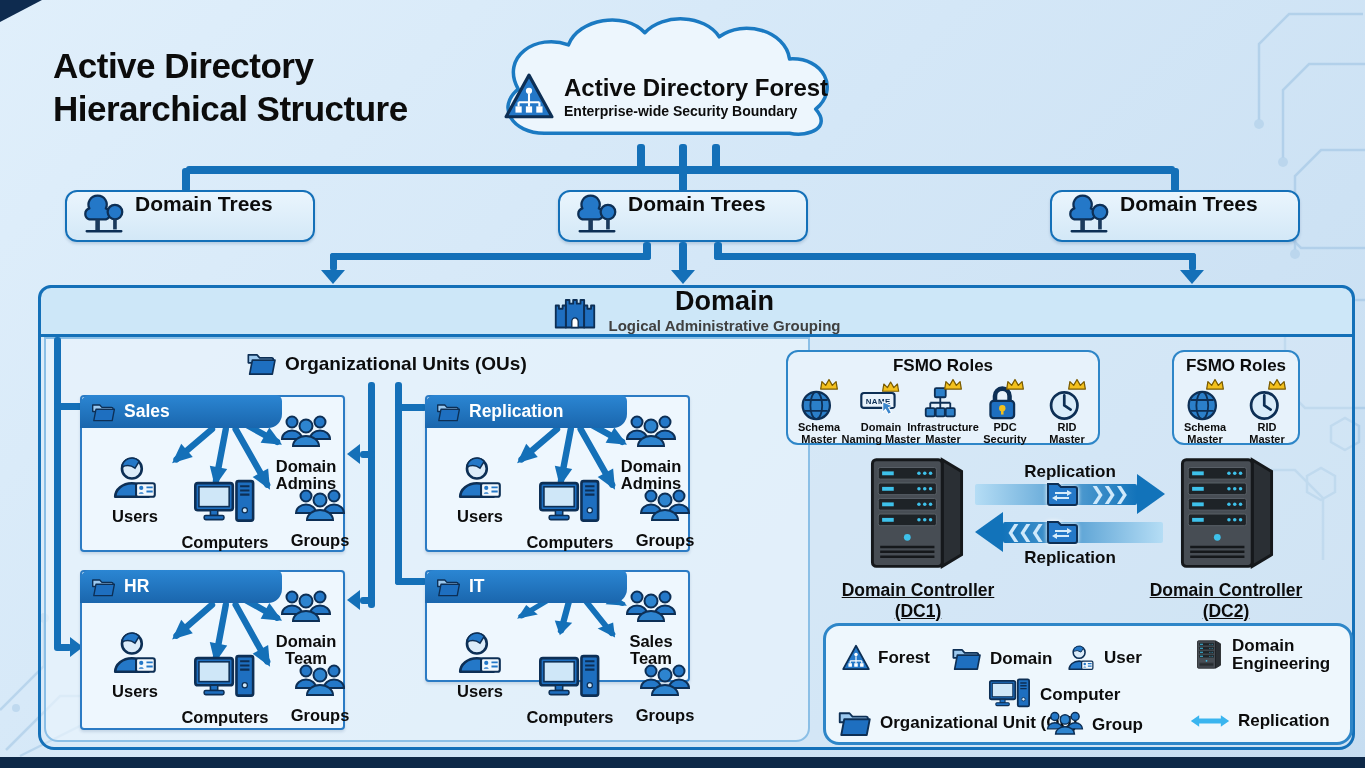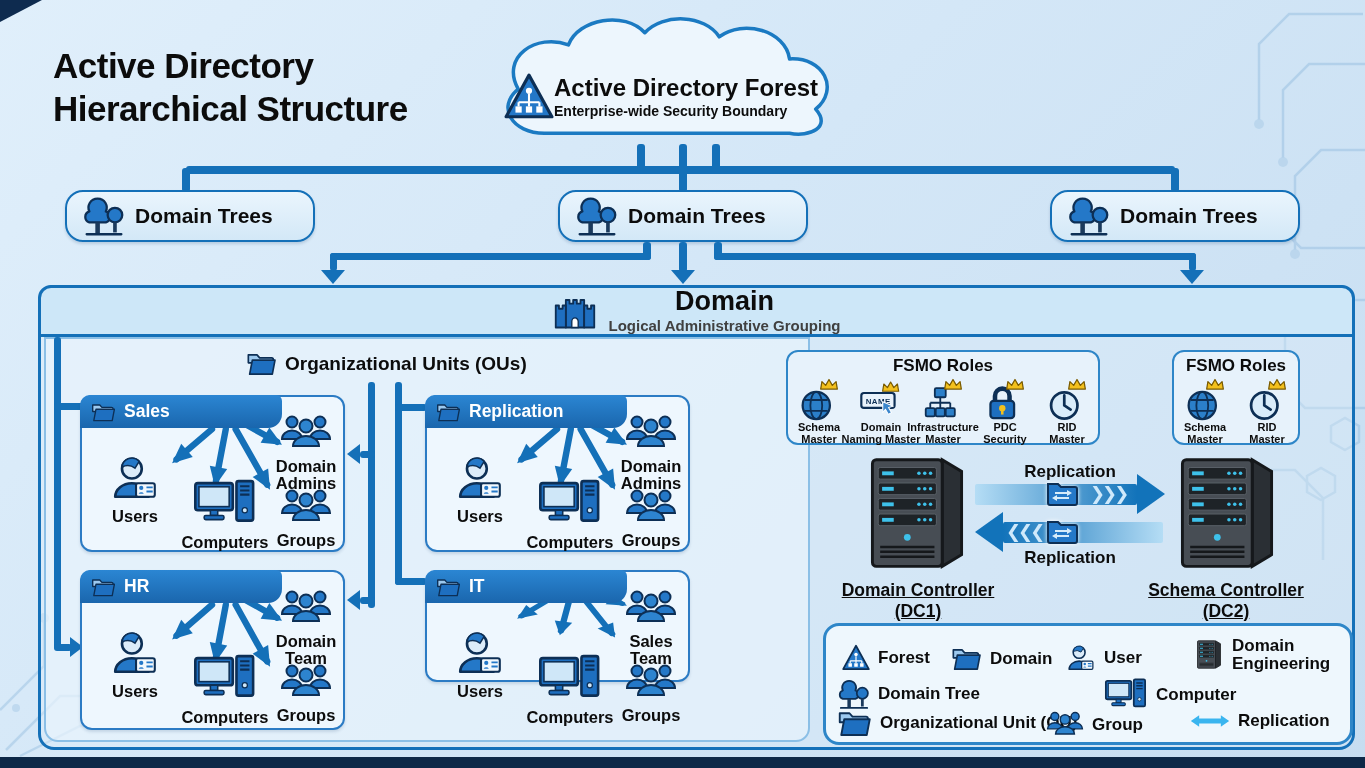"Active Directory Forest" .cloud-content { gap: none -> 10px }
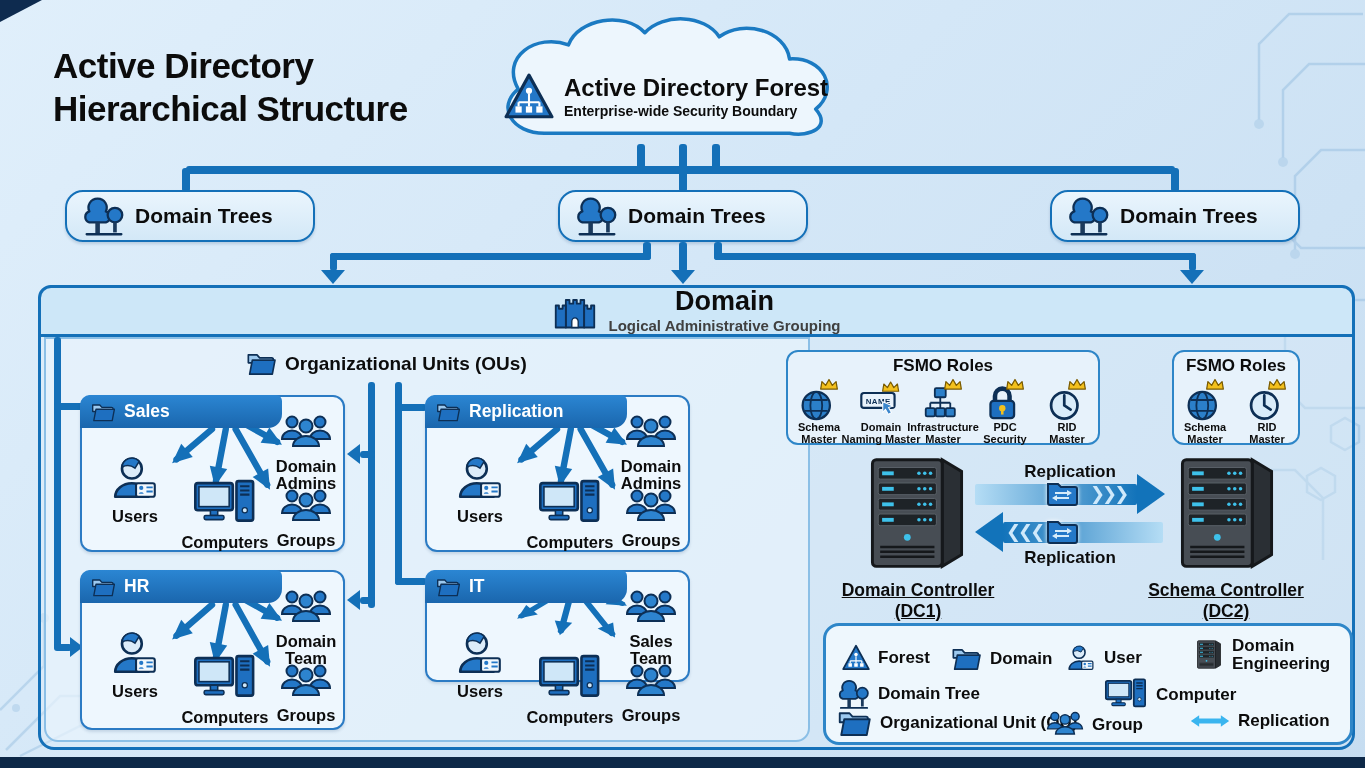"Domain Trees" .tree-box { align-items: center -> flex-start; border-radius: 18px -> 12px }
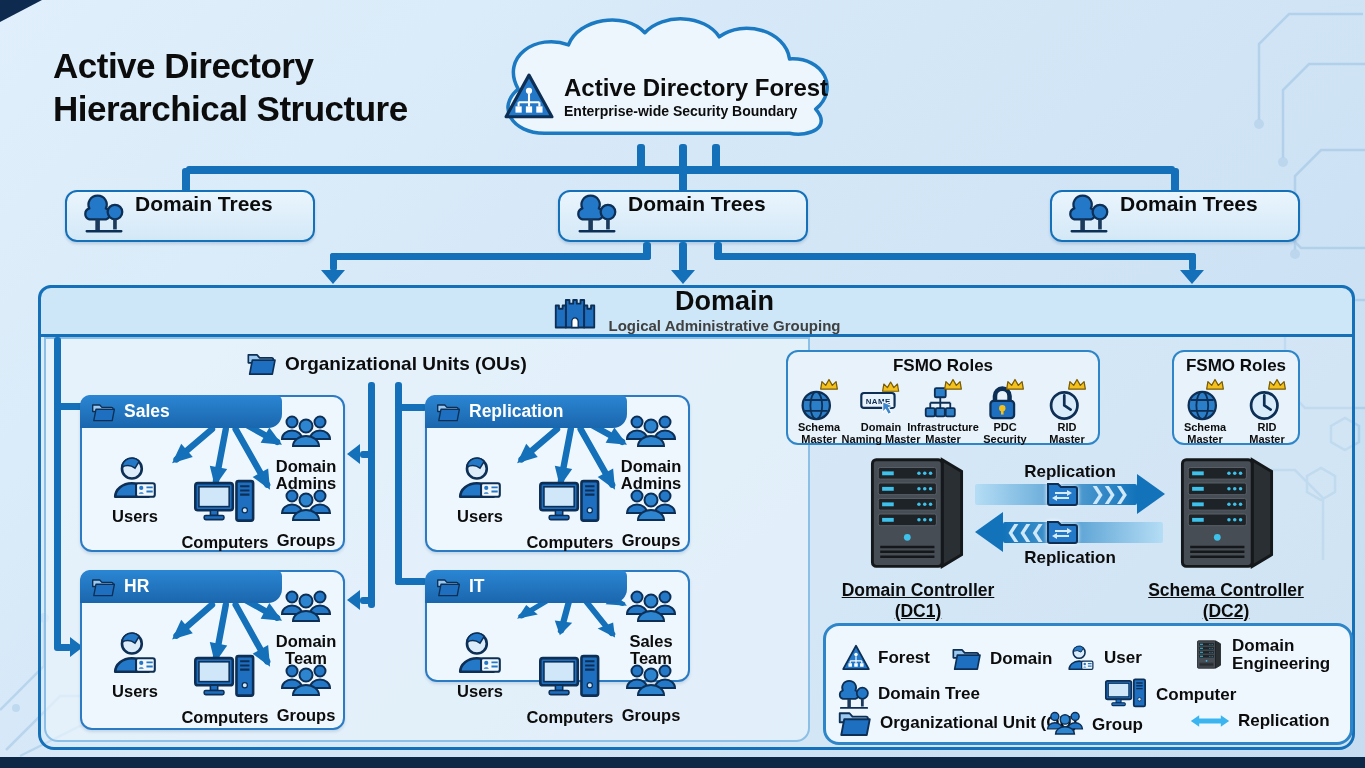"Sales" .ou-box { border-radius: 12px -> 4px }
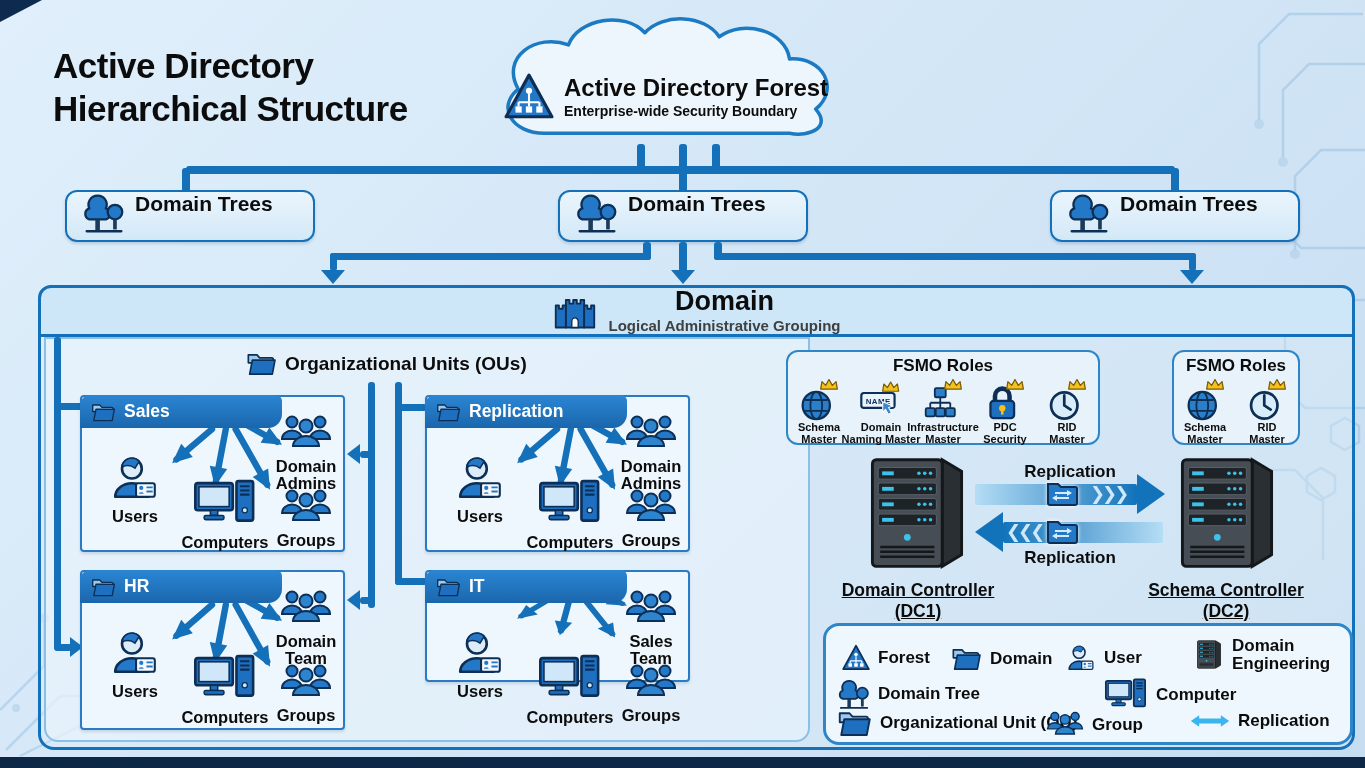"Groups" .m-groups { left: 186px -> 200px }
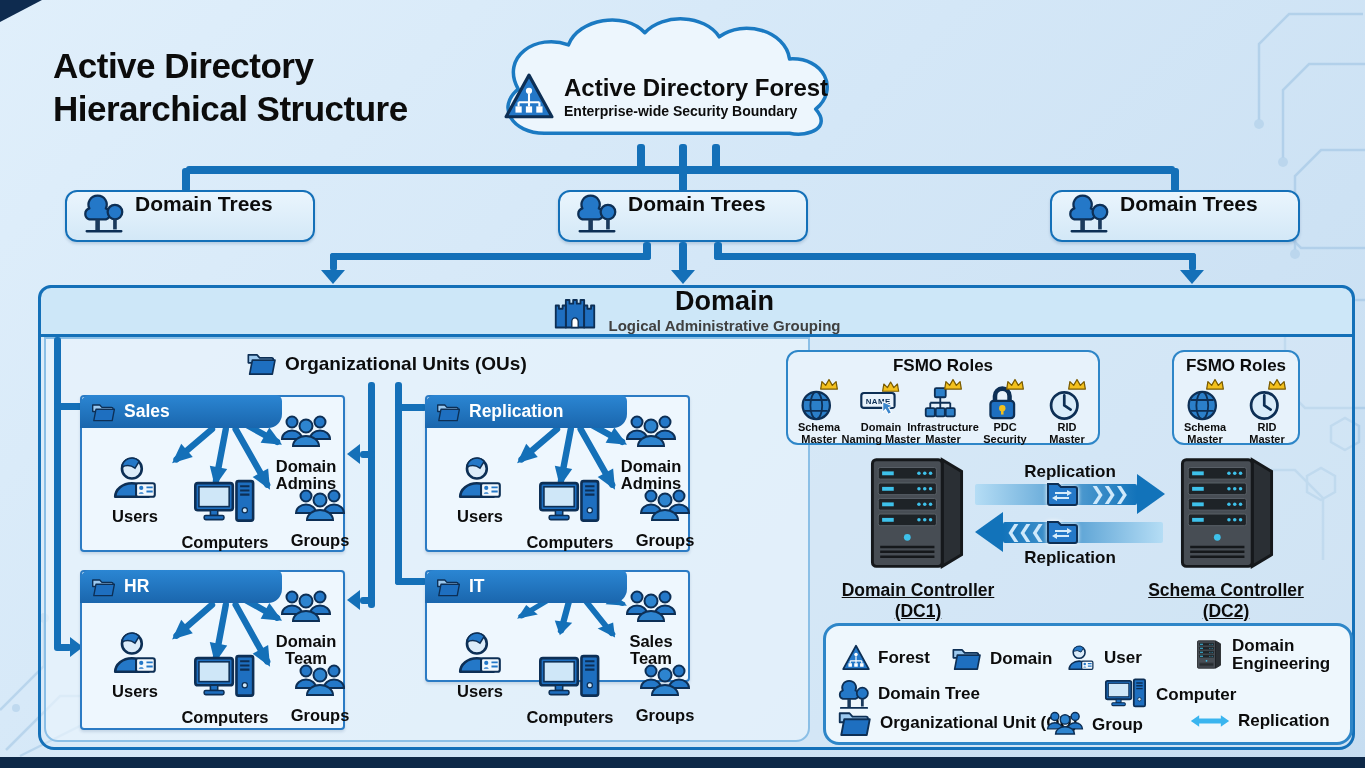"Schema Controller (DC2)" div.dc-label { text: Schema -> Domain }
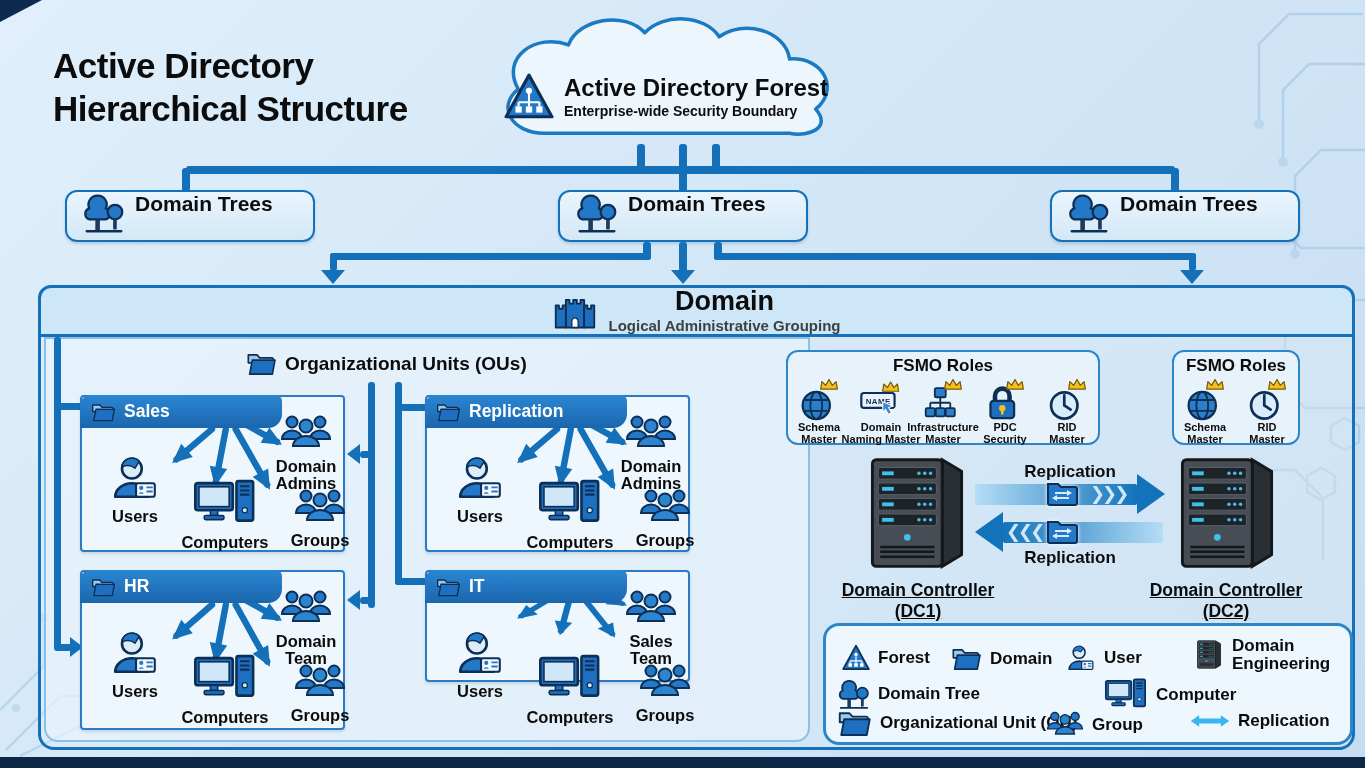"Domain Tree" div.leg-item { html: <div> <span> <svg> <use></use> </svg> </span> <span>Domain Tree</span> </div> -> none }
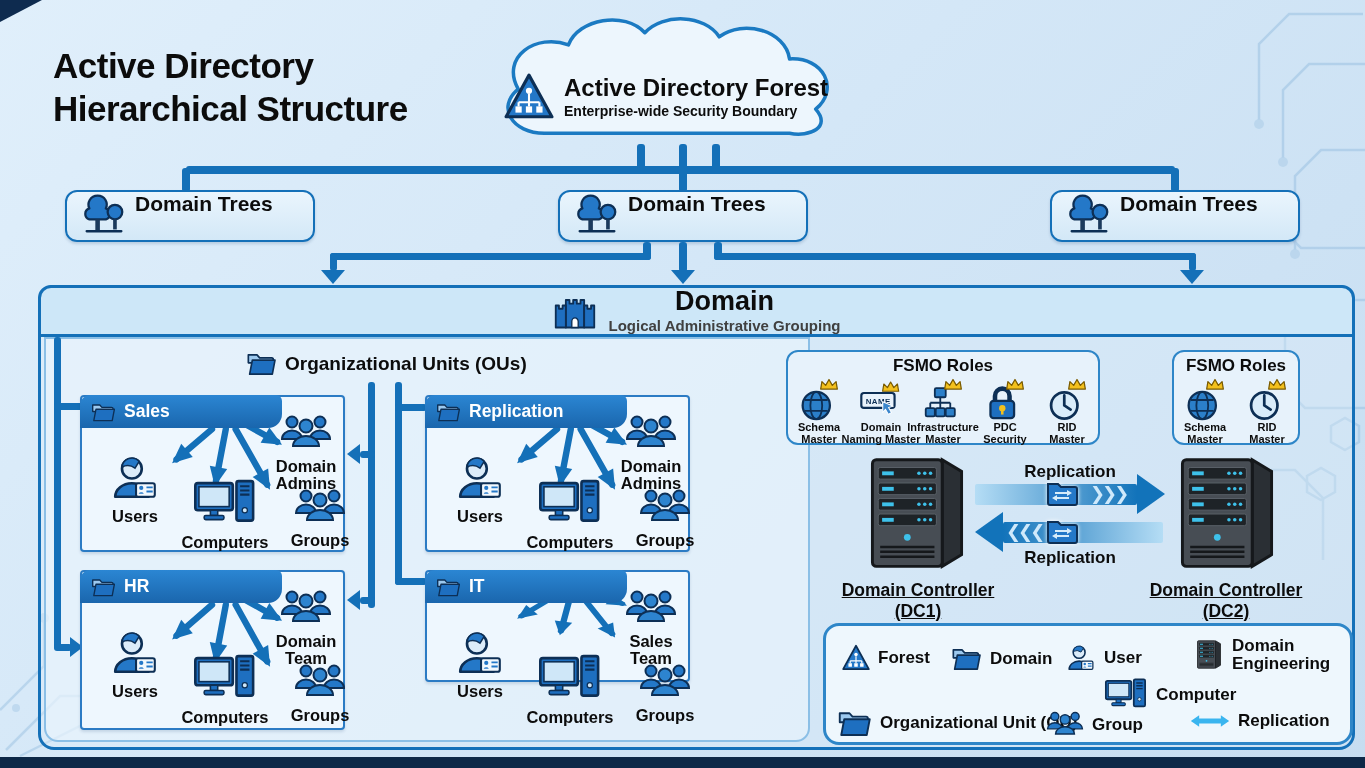"Computer" div.leg-item { left: 1104px -> 988px }
